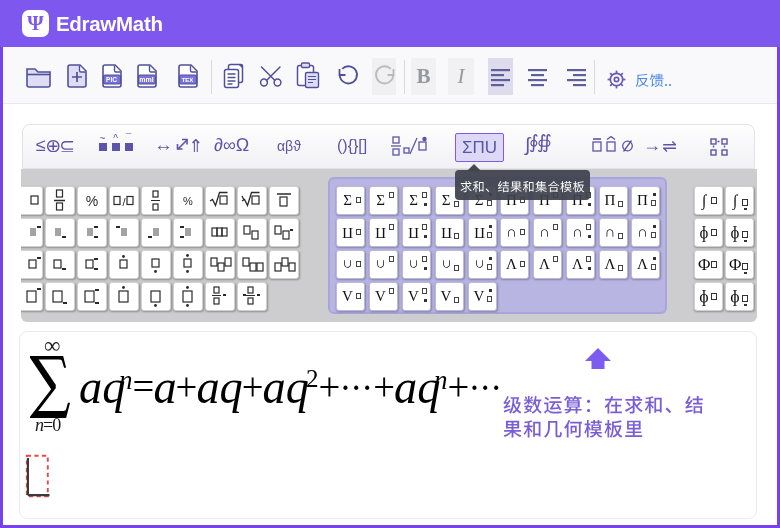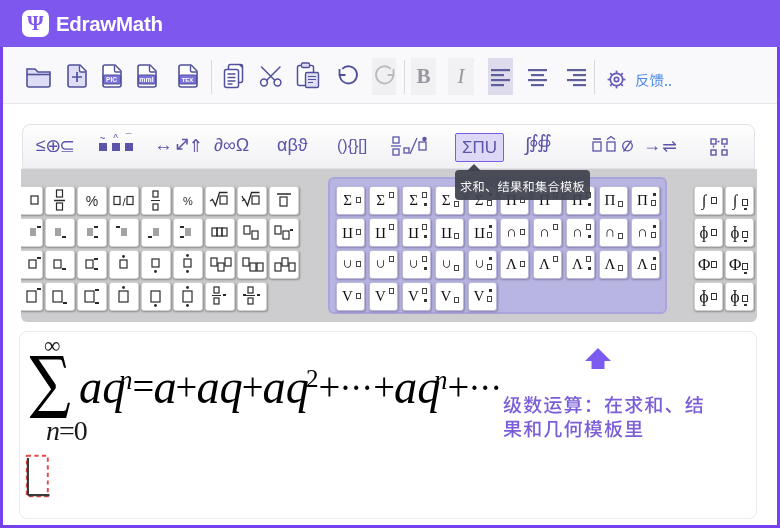"αβϑ" span { font-size: 18px -> 14px }
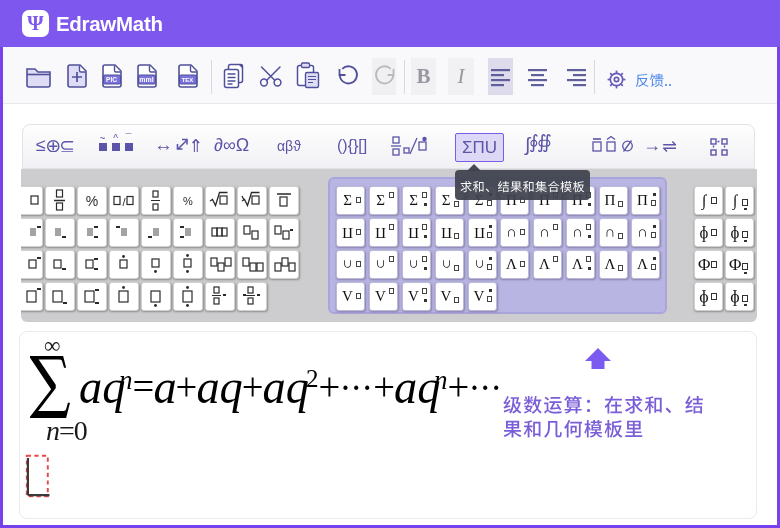"n=0" div.a { font-size: 28px -> 18px; left: 46px -> 35px }
